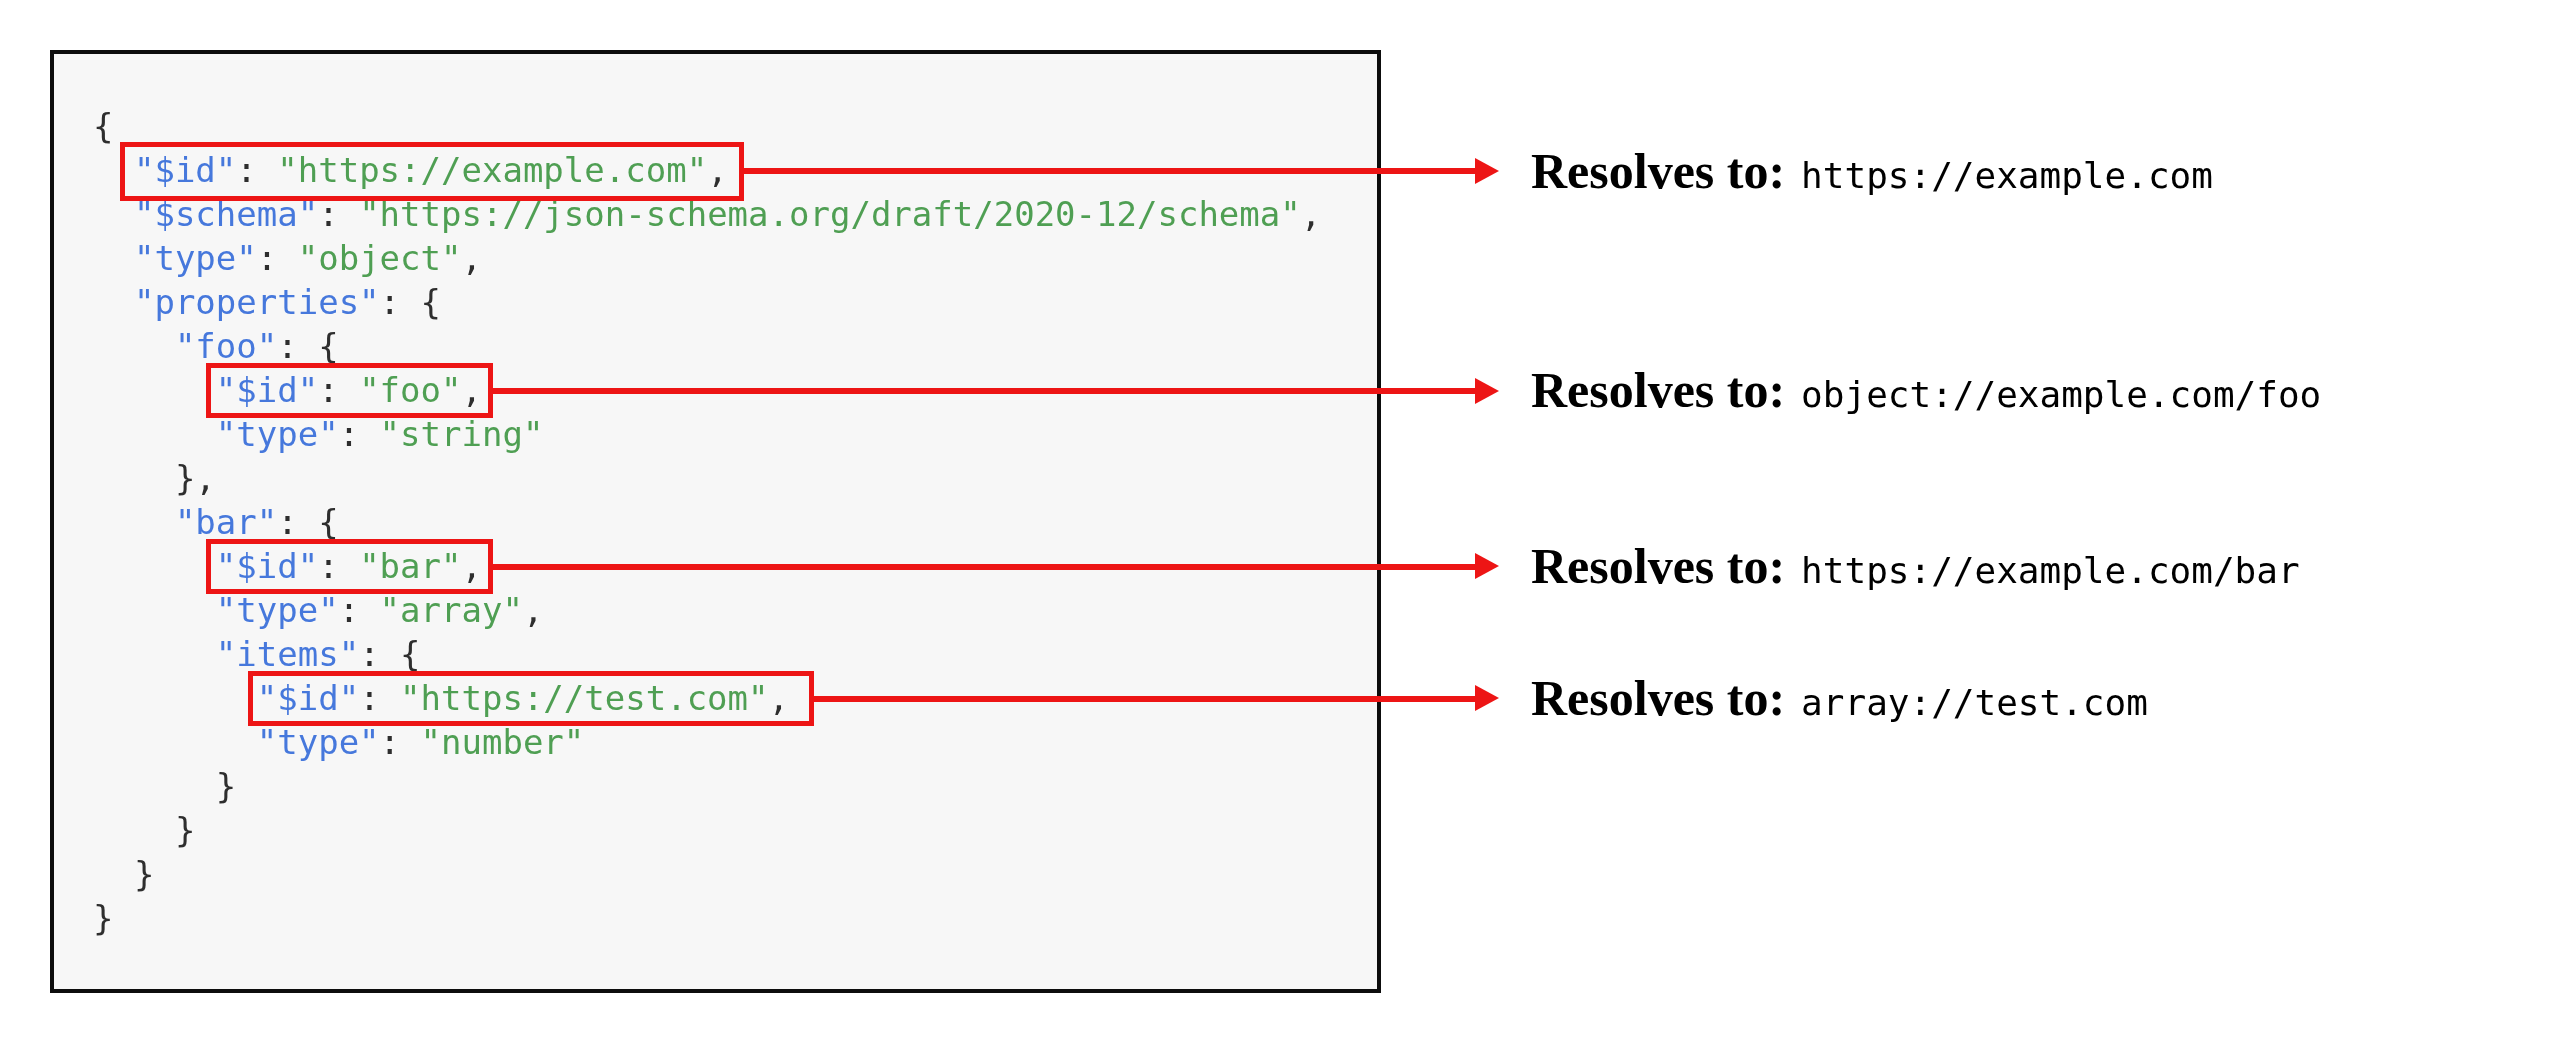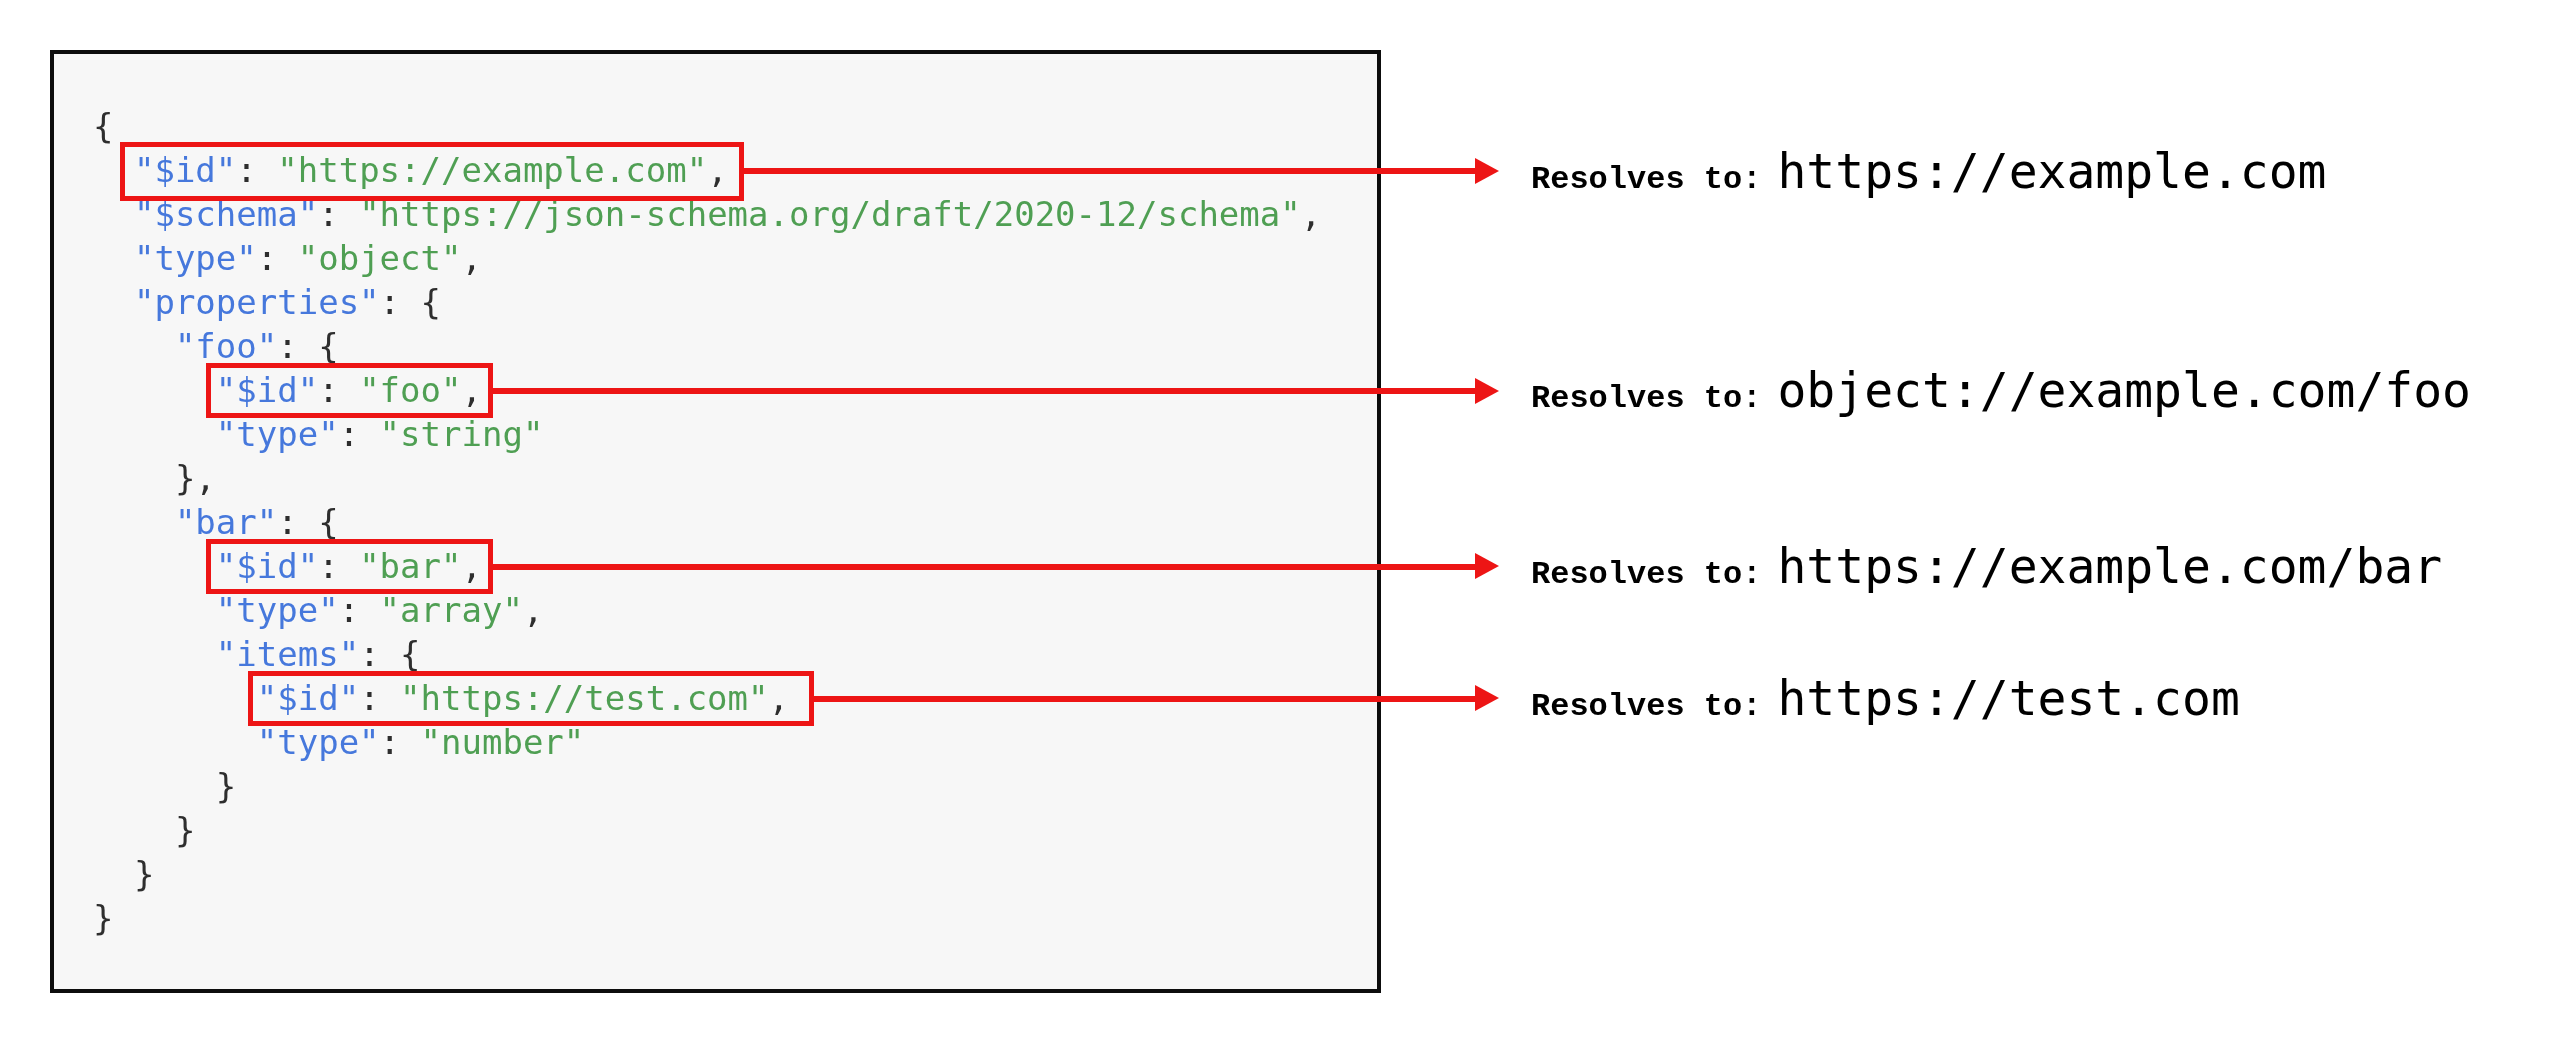"Resolves to:" .resolve-label { font-family: Liberation Mono, monospace -> Liberation Serif, serif; font-size: 32px -> 50px }
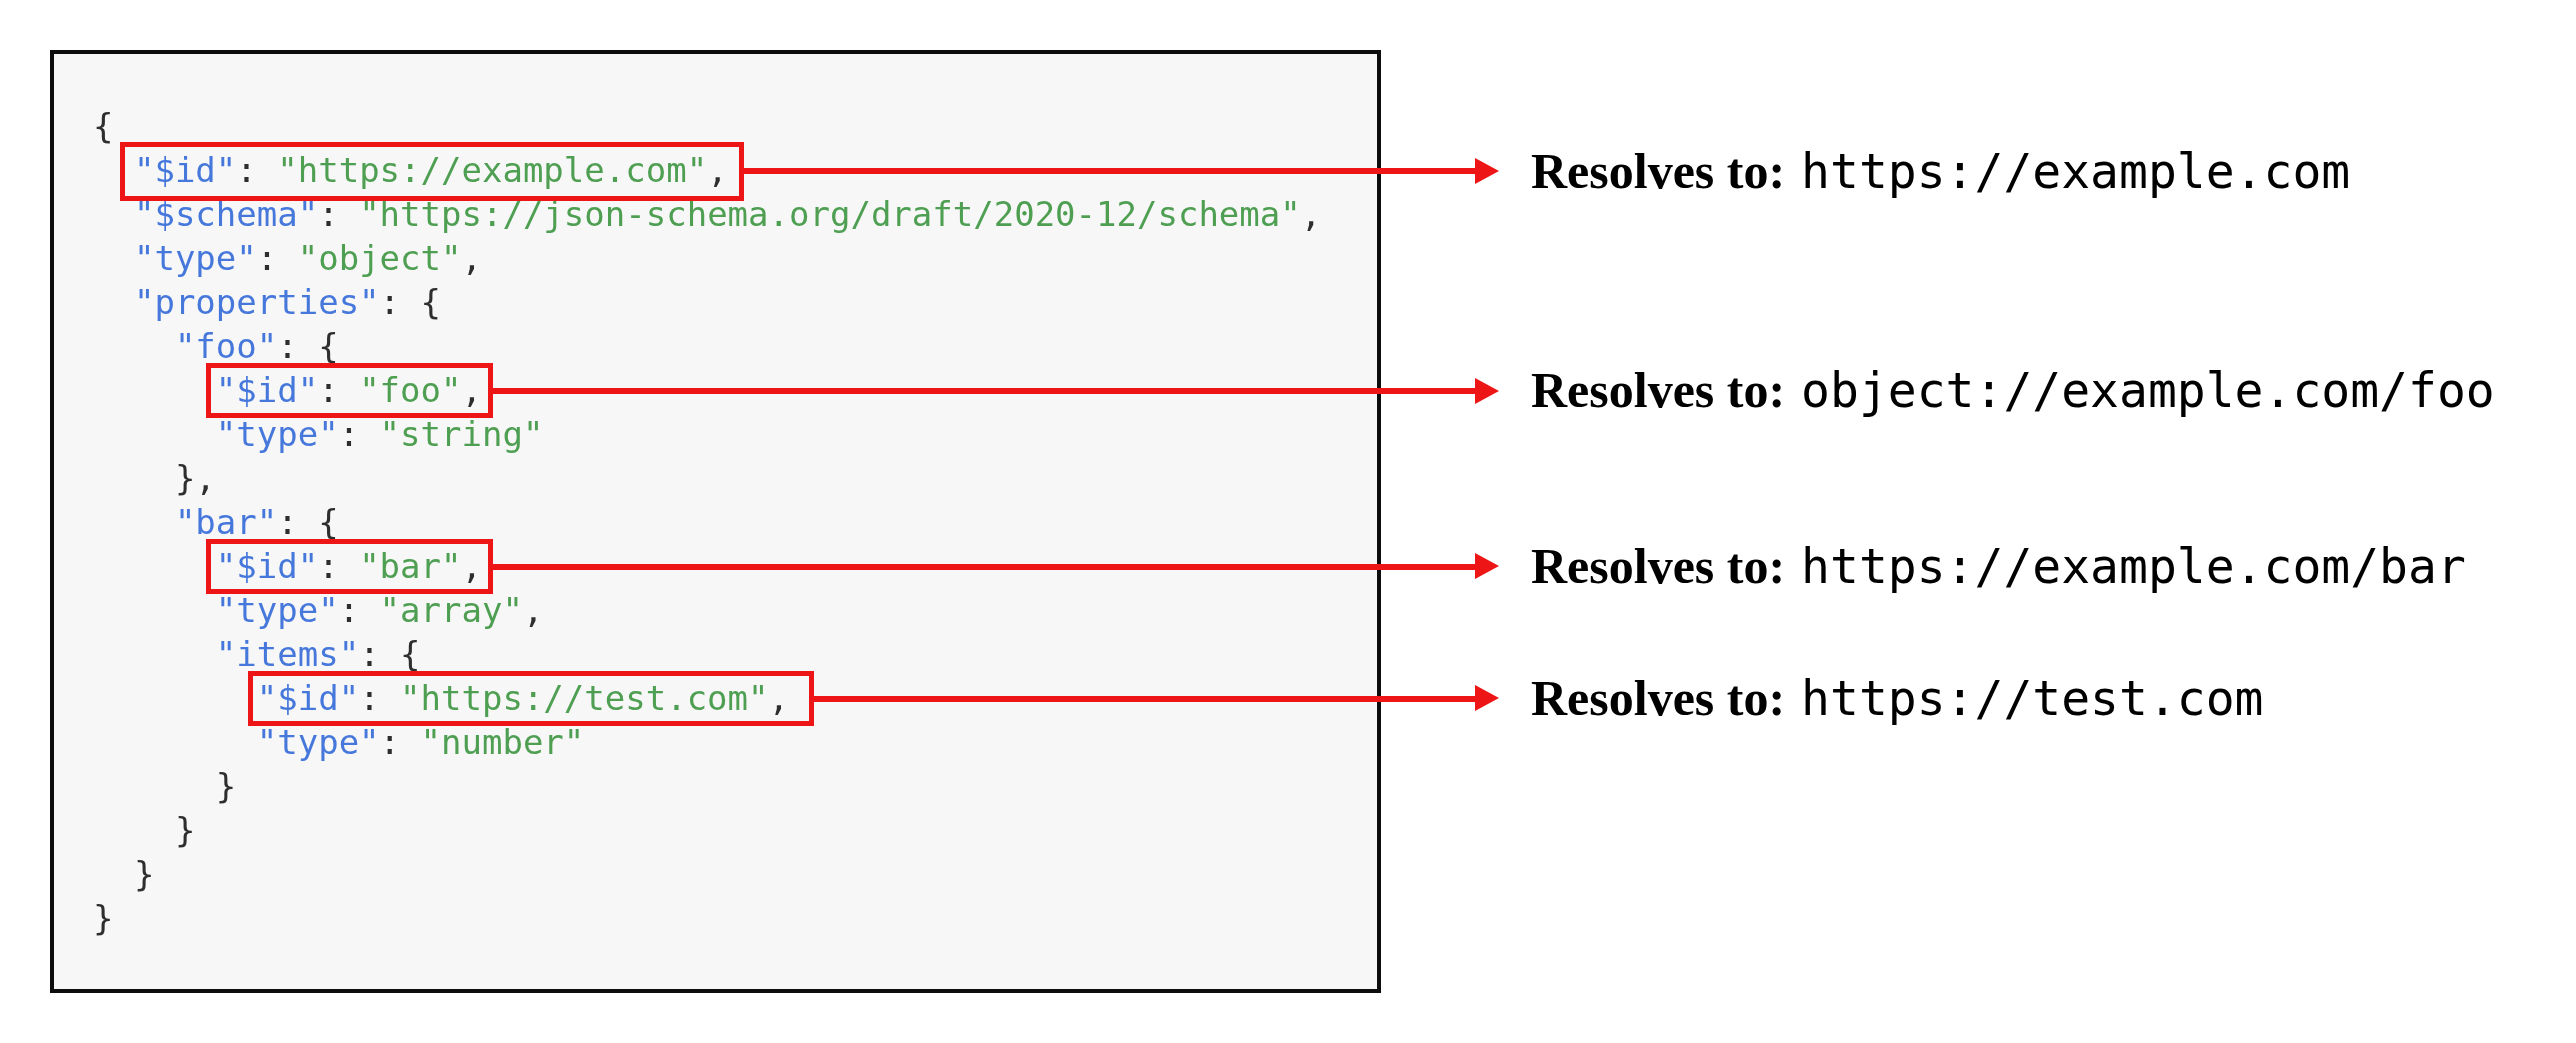"https://example.com" .resolve-url { font-size: 48px -> 36px }
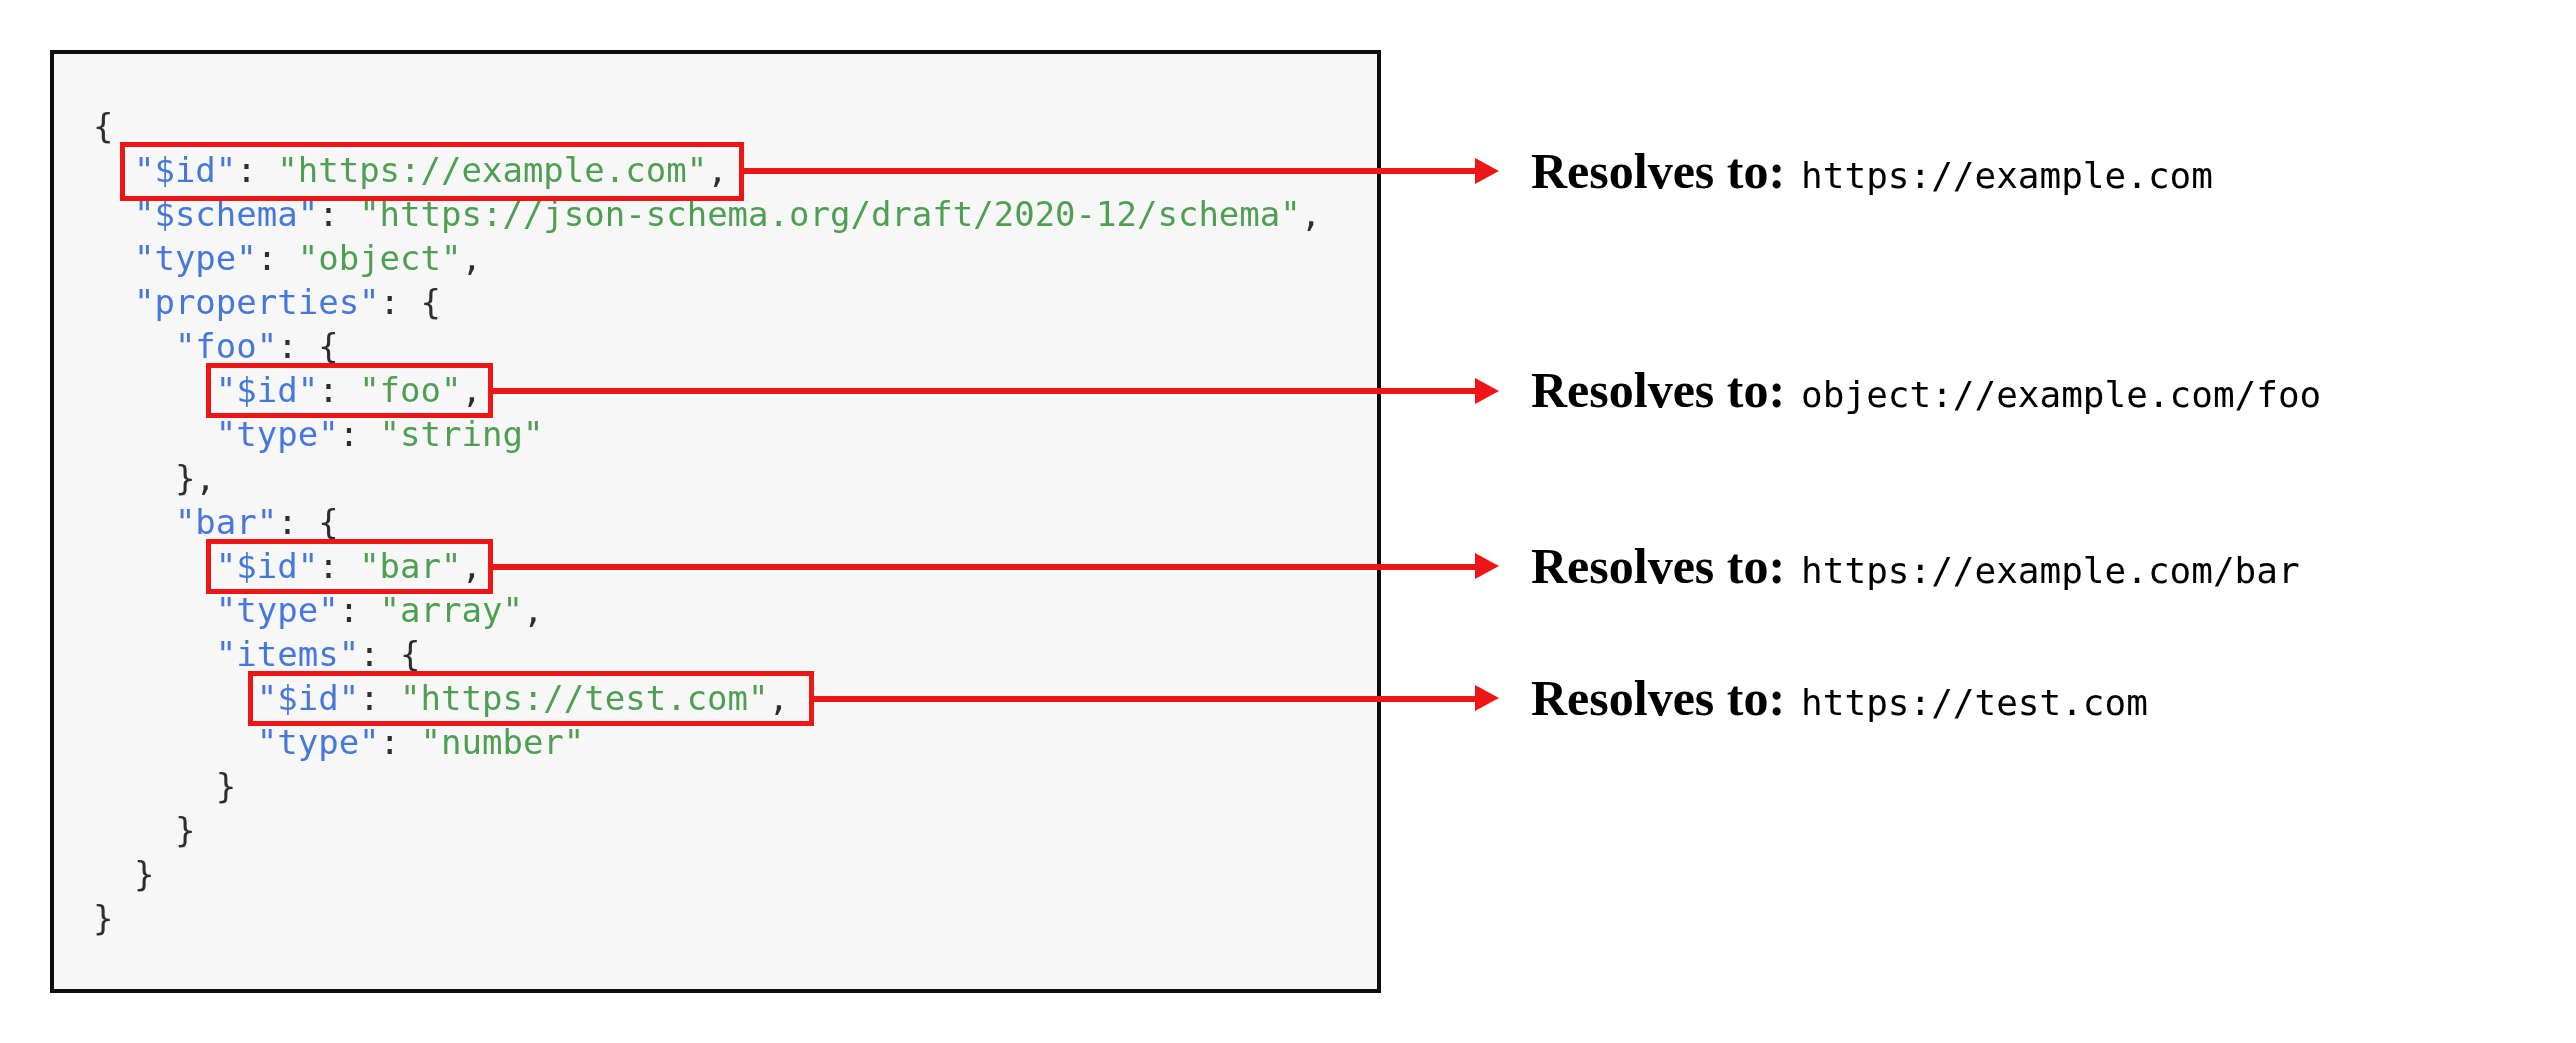"https://test.com" span.resolve-url { text: https://test.com -> array://test.com }
